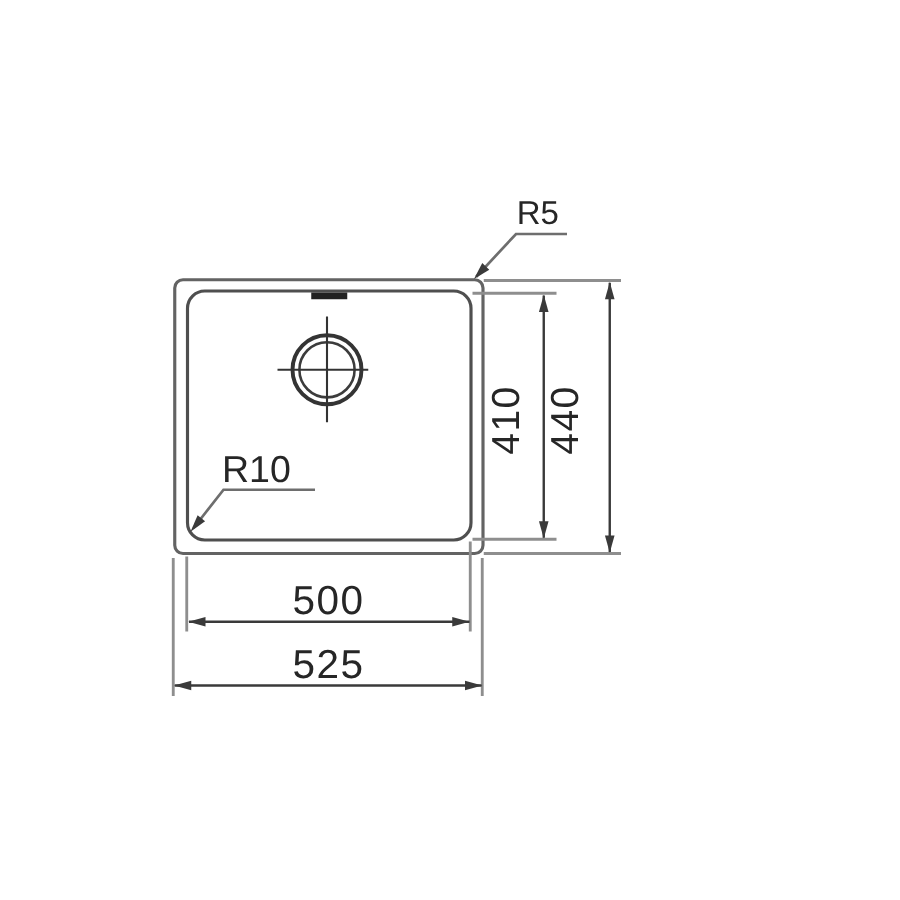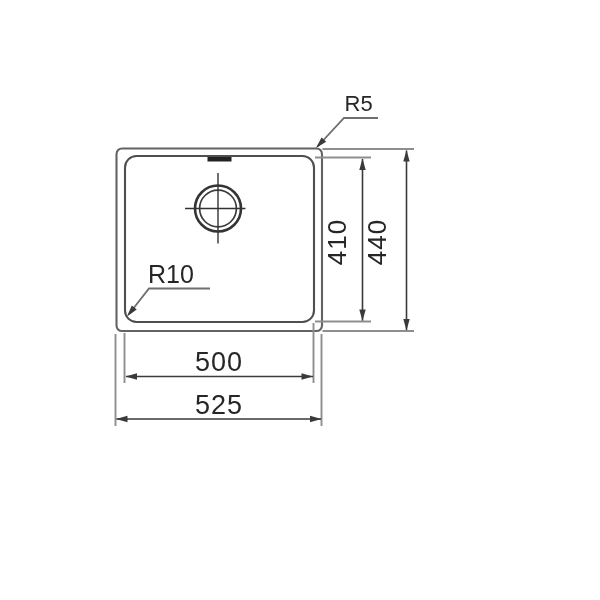"R5" .canvas { margin-top: none -> 38px }
